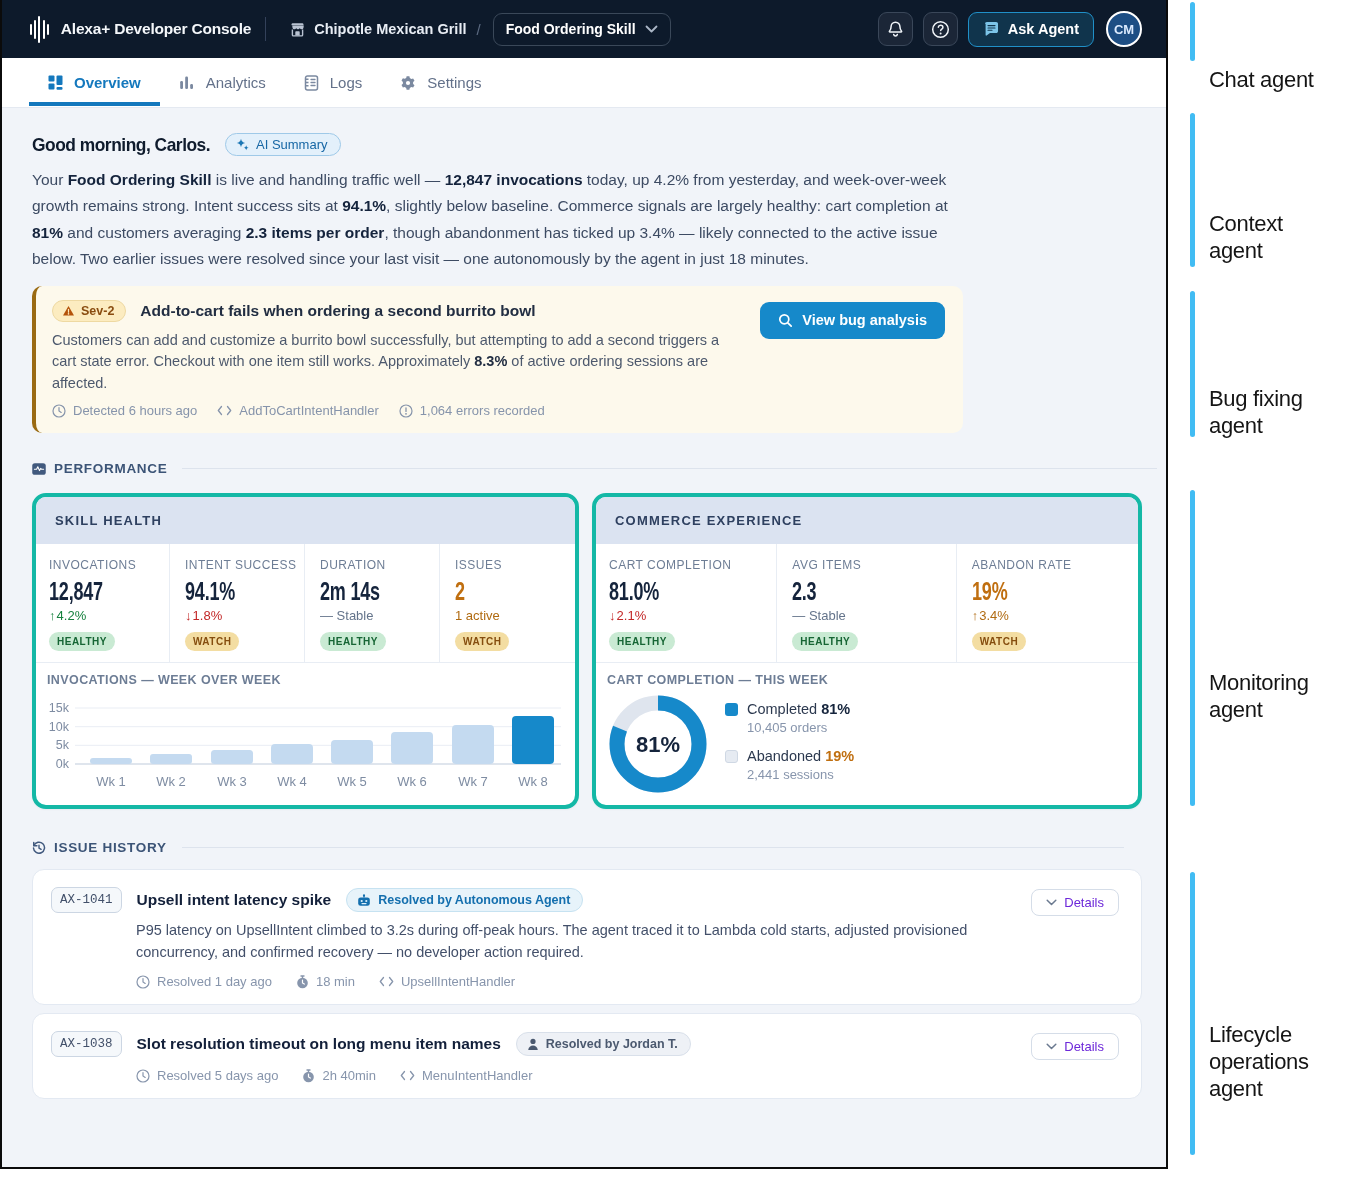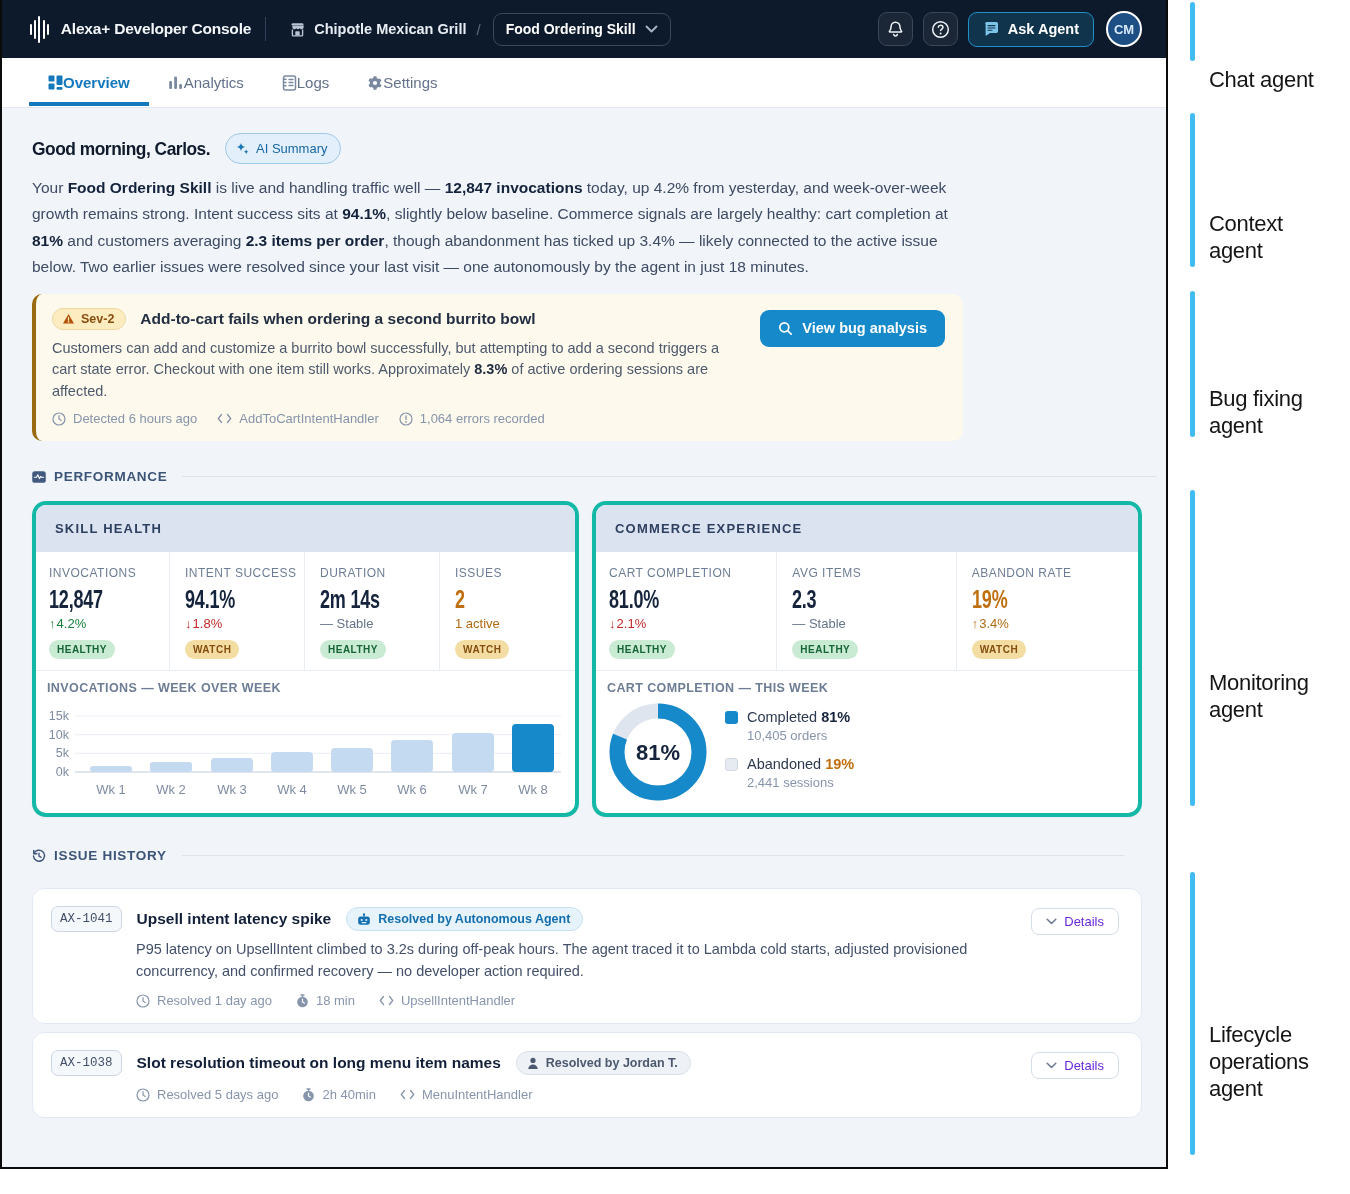"Overview" .tab { gap: none -> 11px }
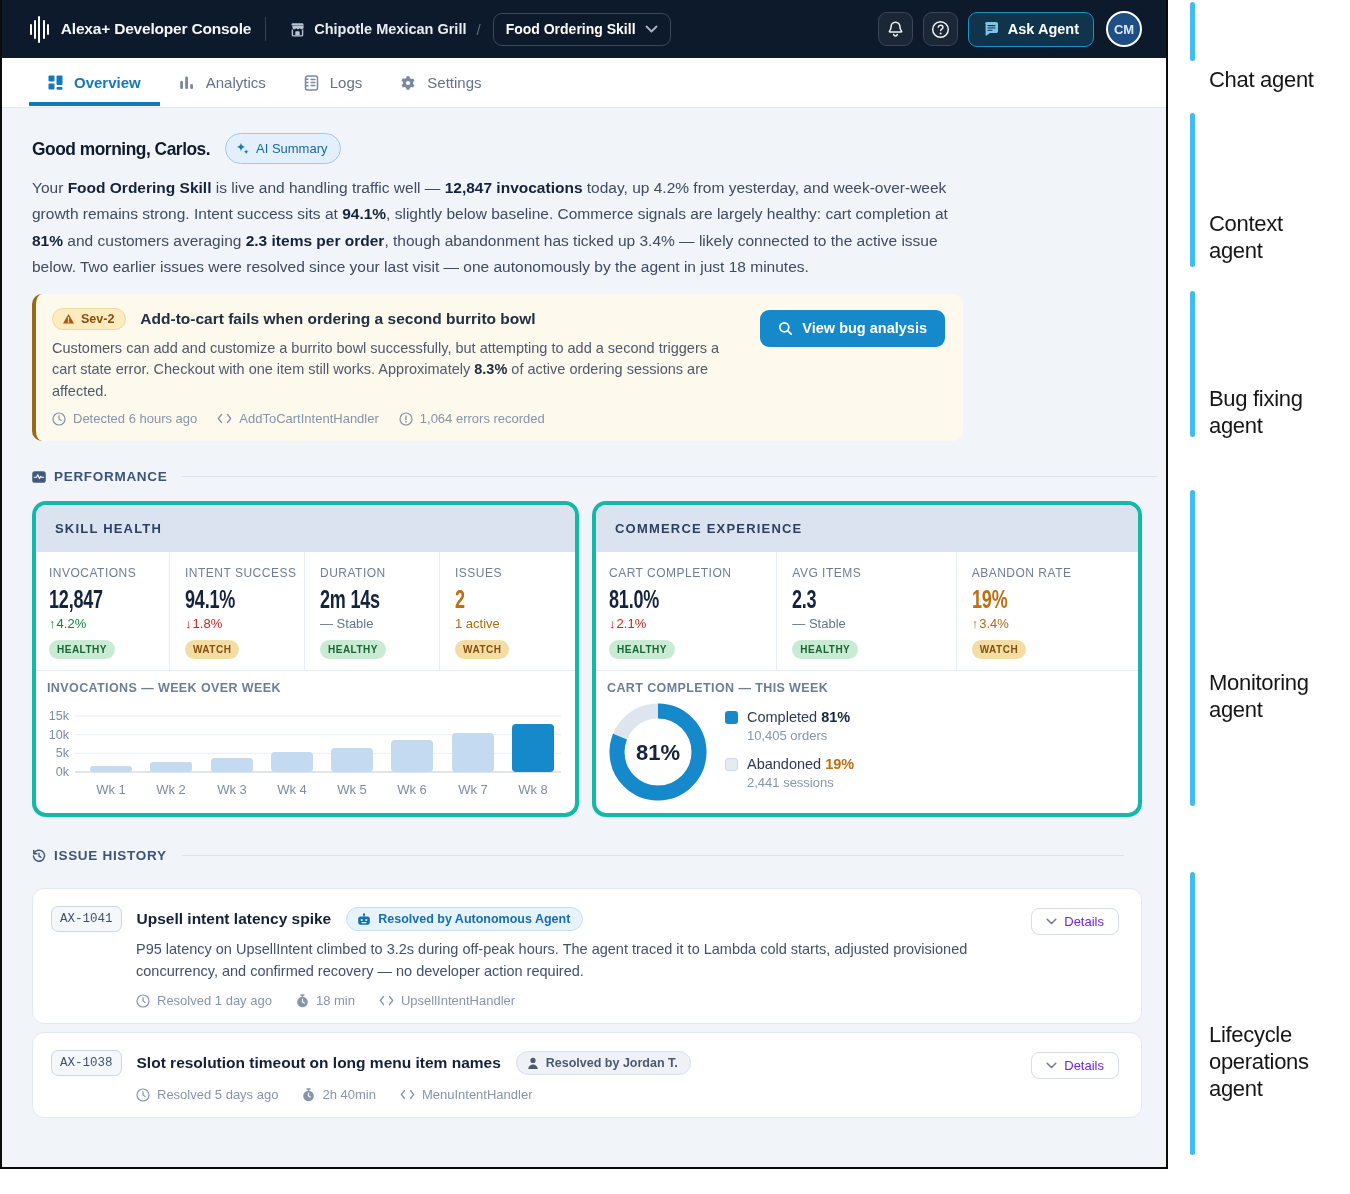"AI Summary" .aipill { height: 31px -> 23px }
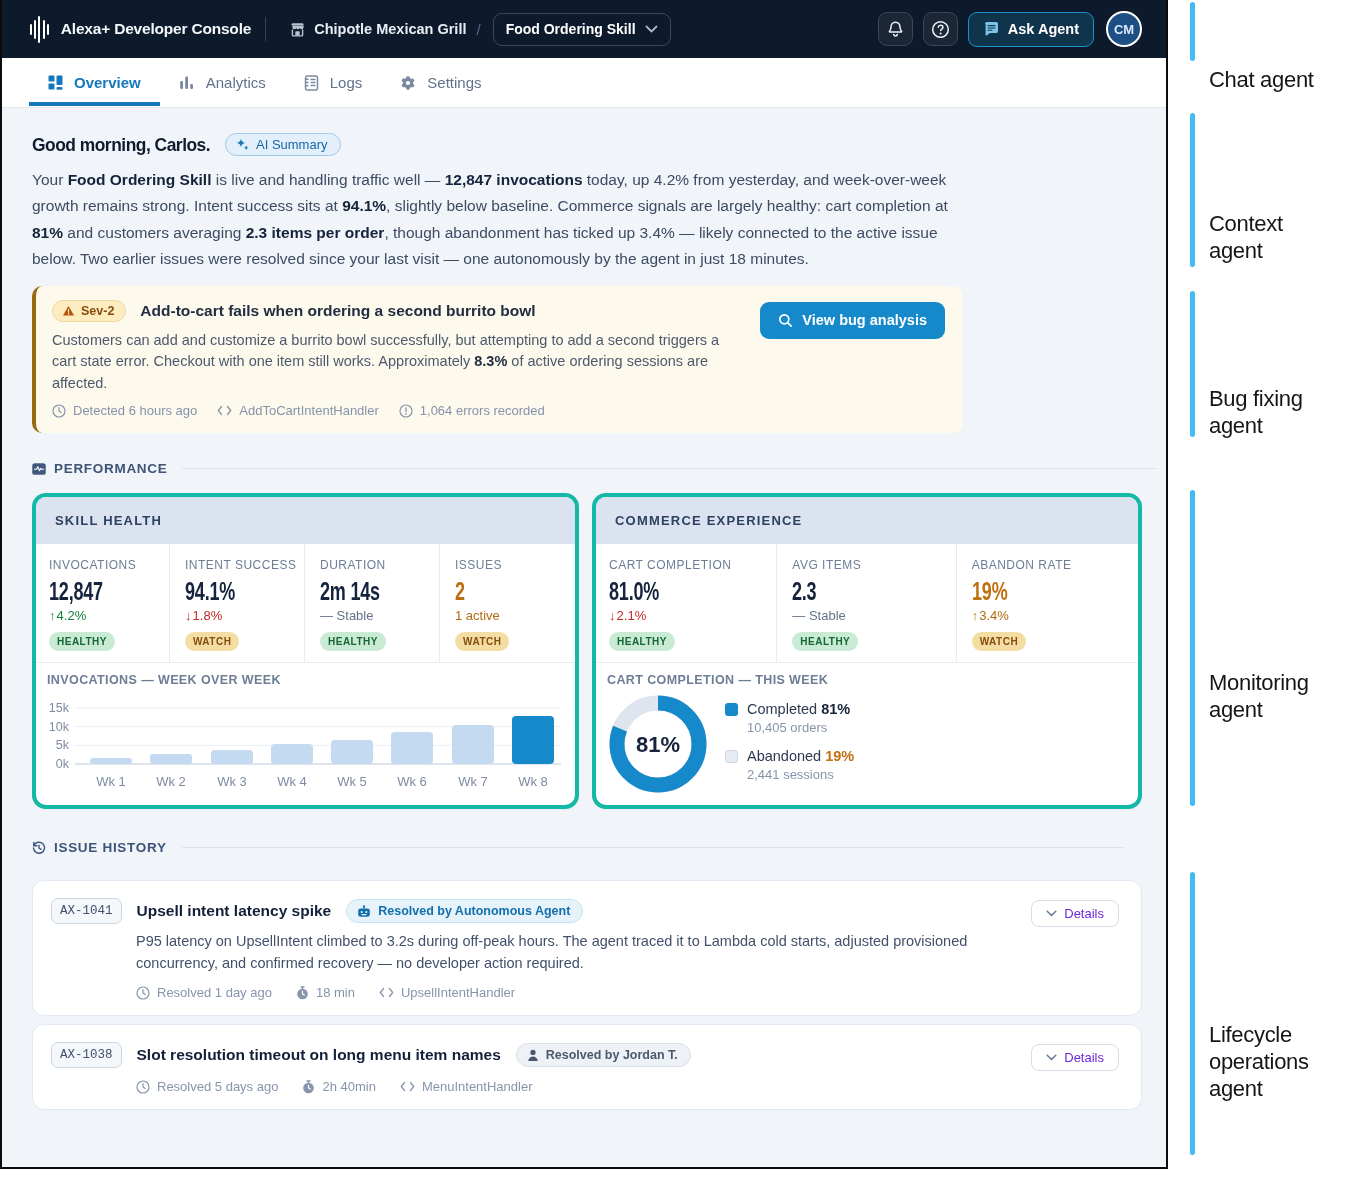"AX-1041" .issue { margin-top: 25px -> 14px }
